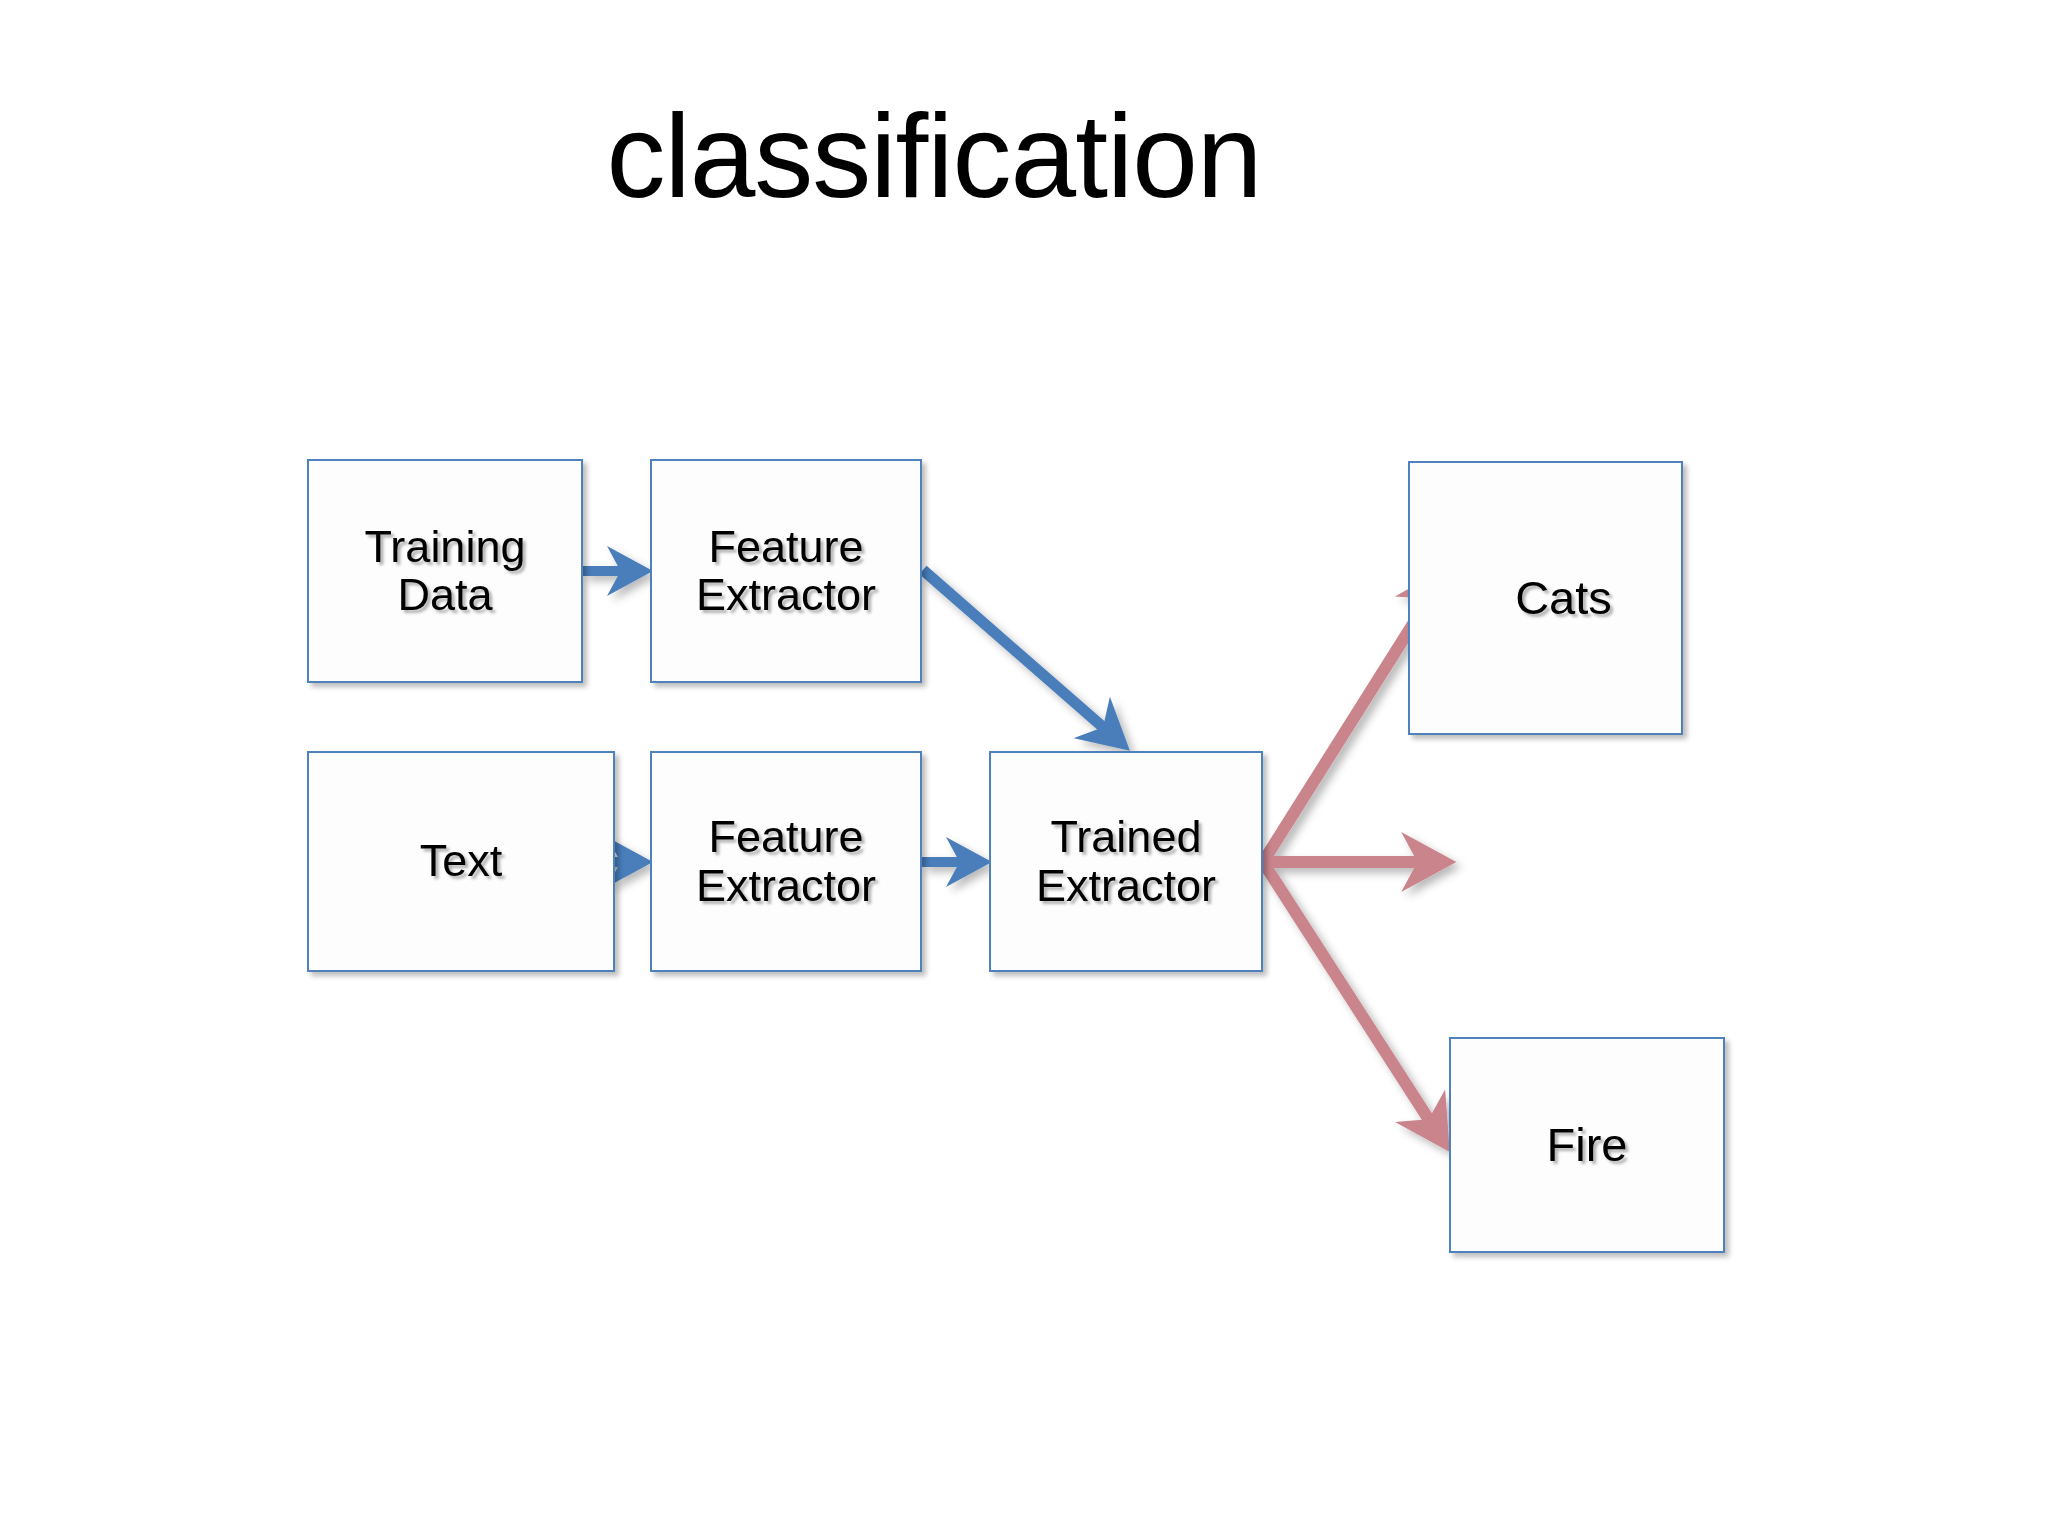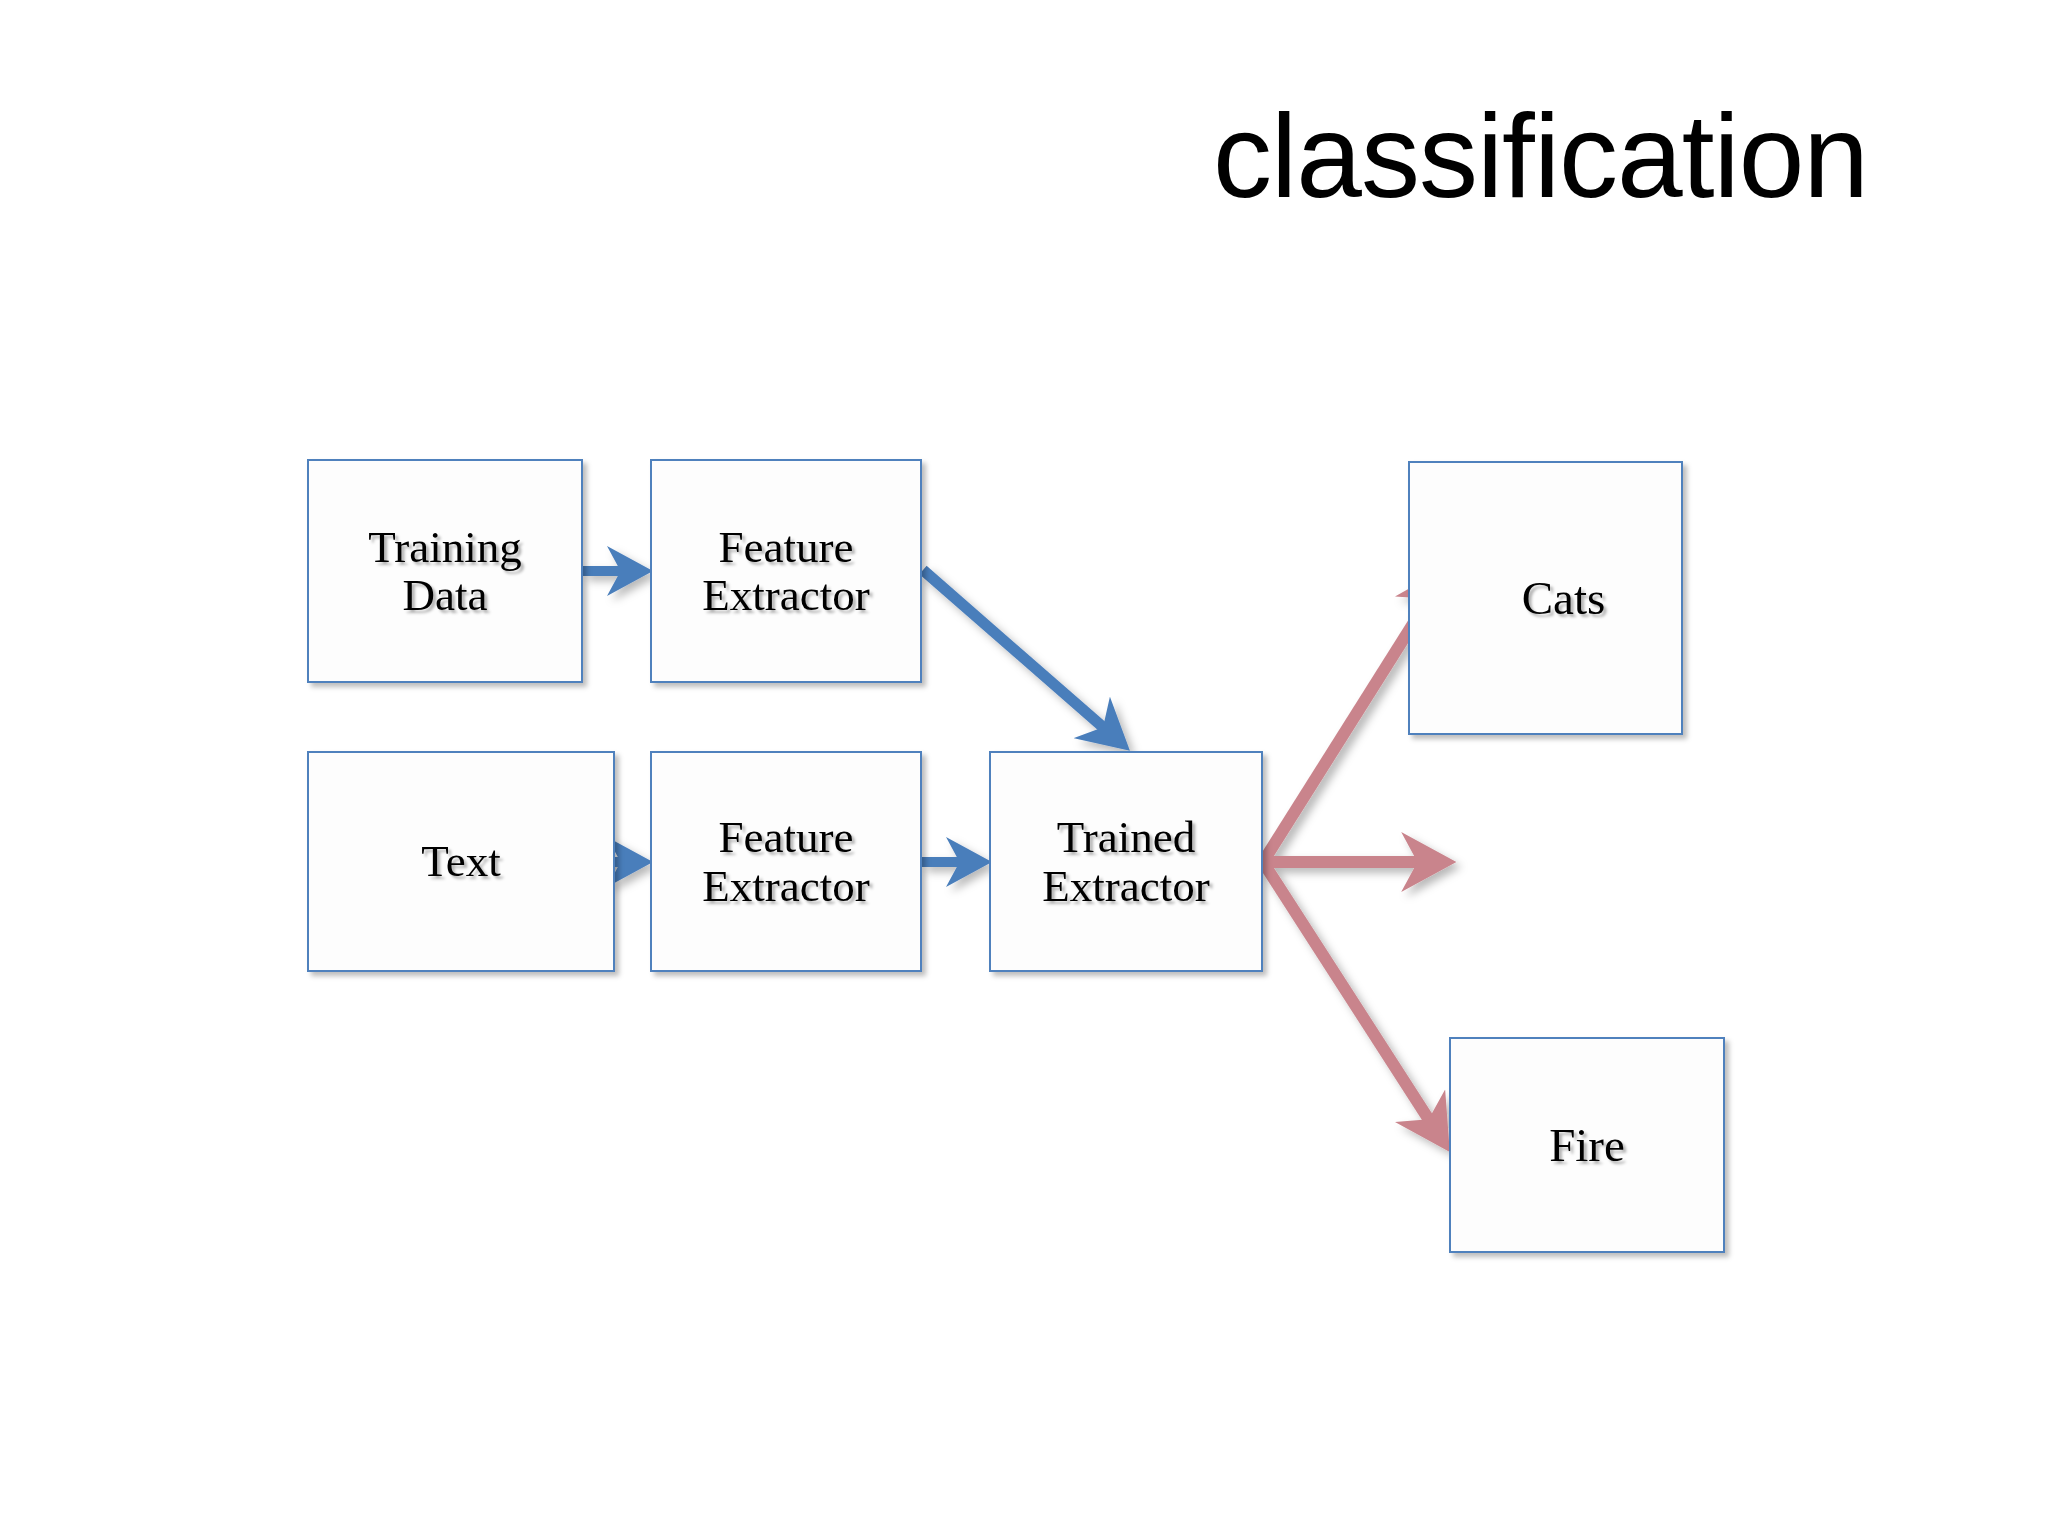"classification" #slide-title { text-align: right -> center }
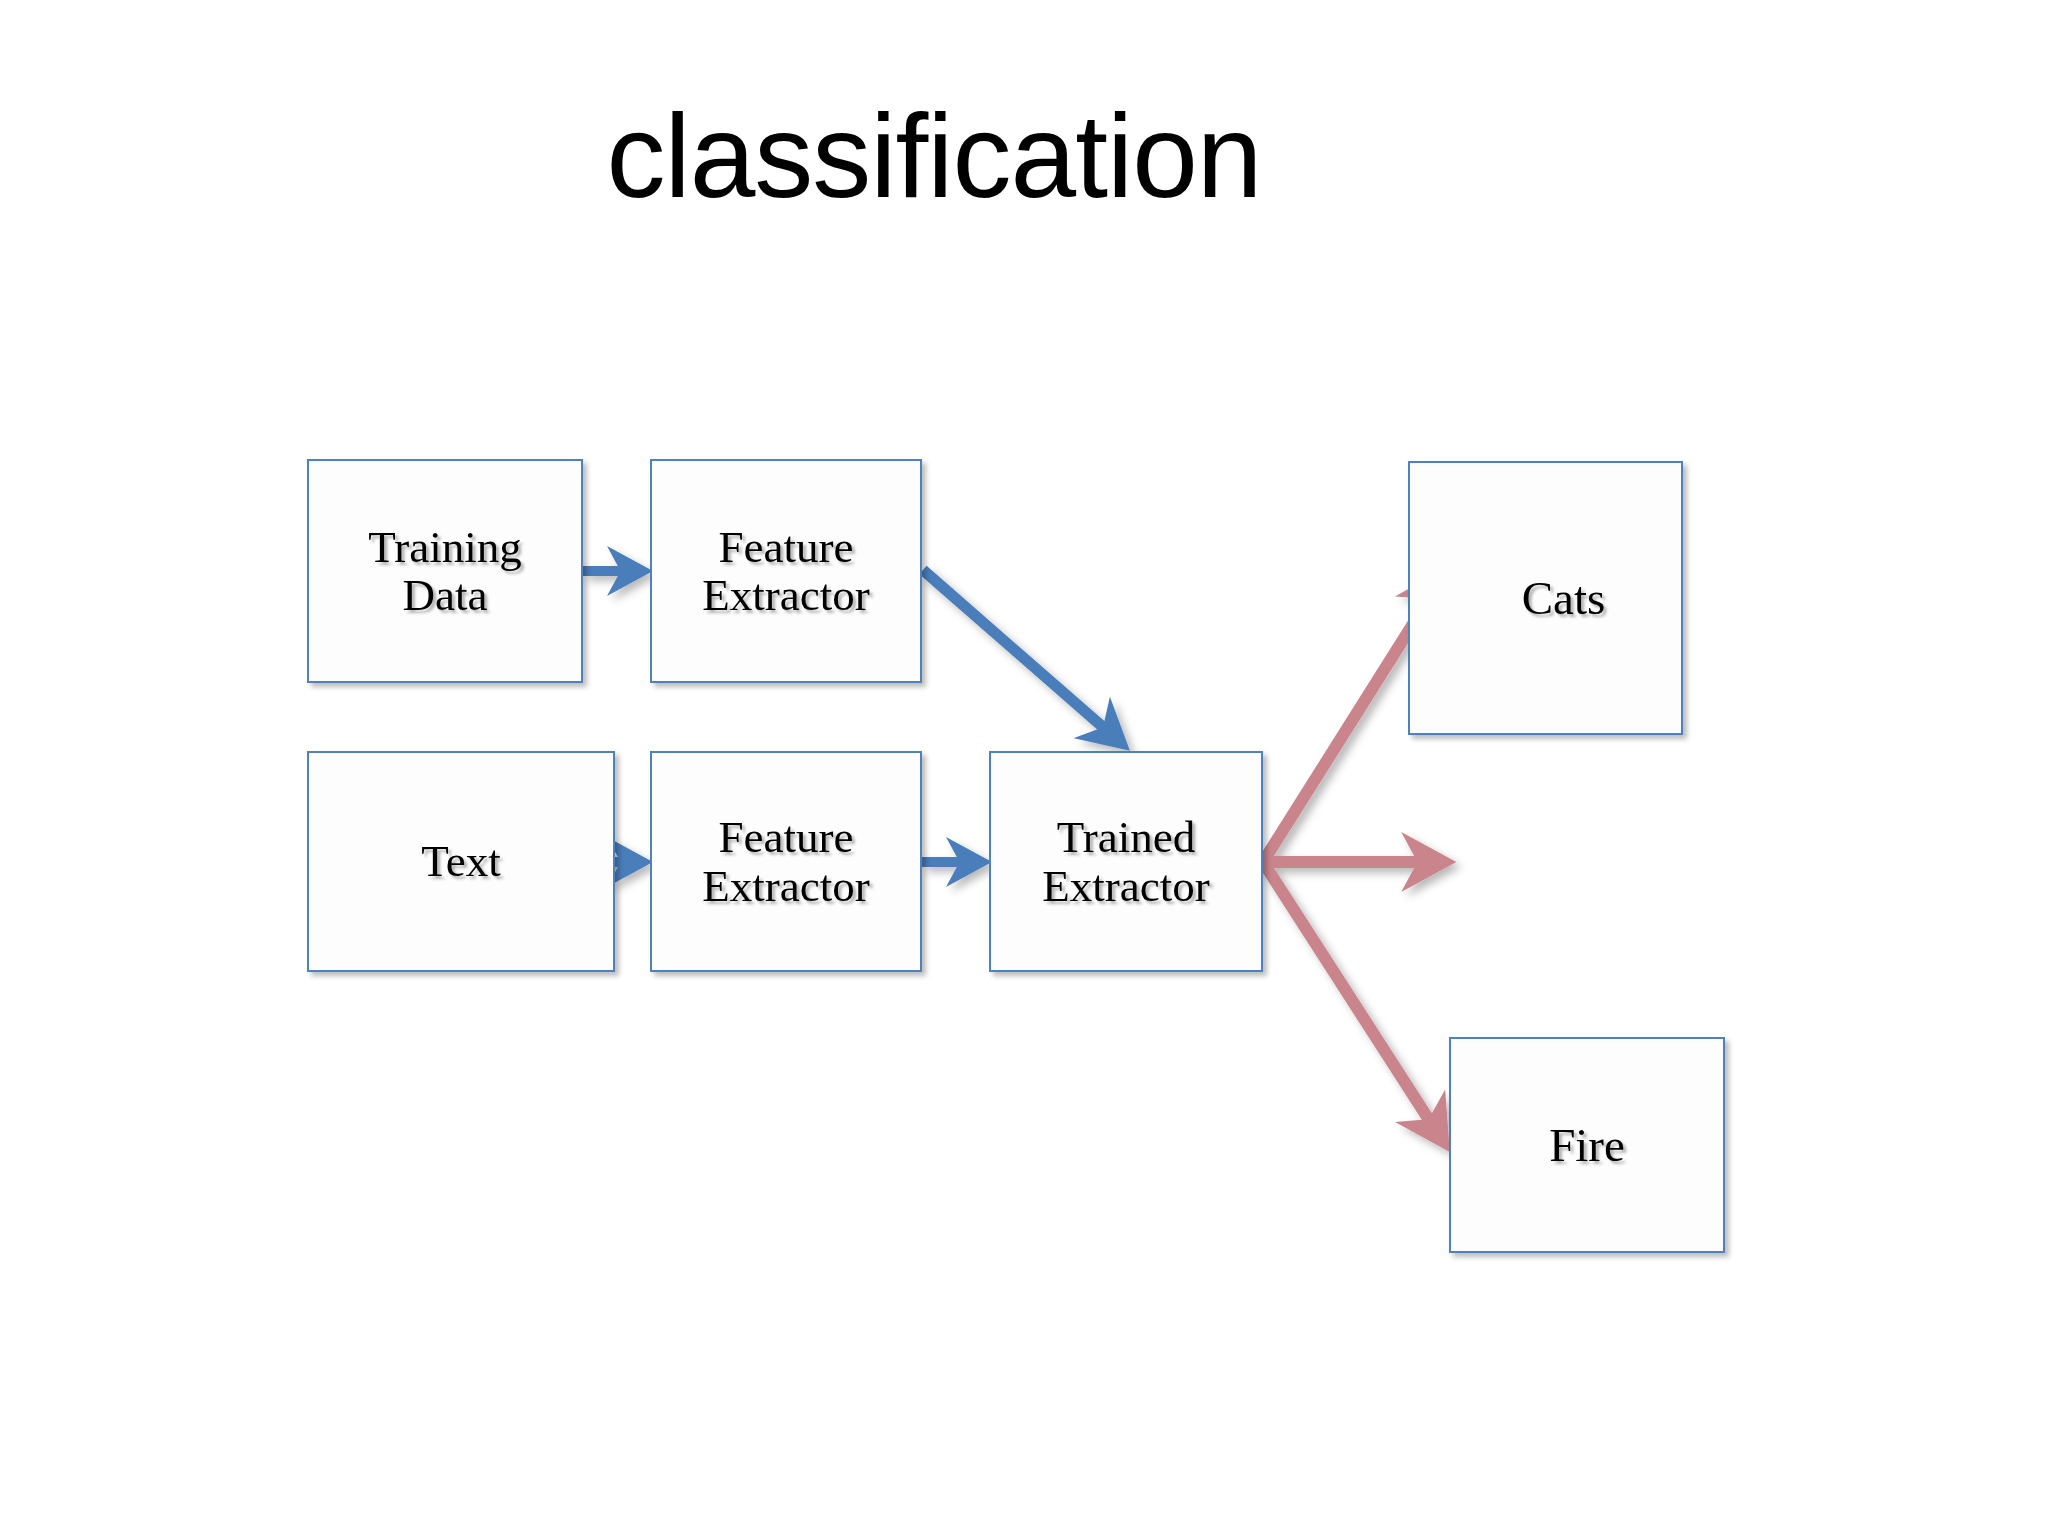"Training" .node .label { font-family: Liberation Serif, serif -> Liberation Sans, sans-serif }
